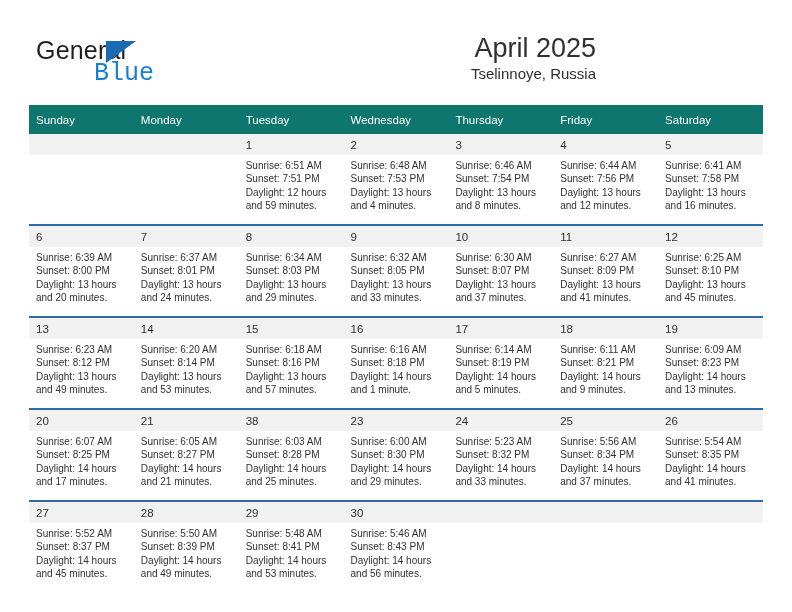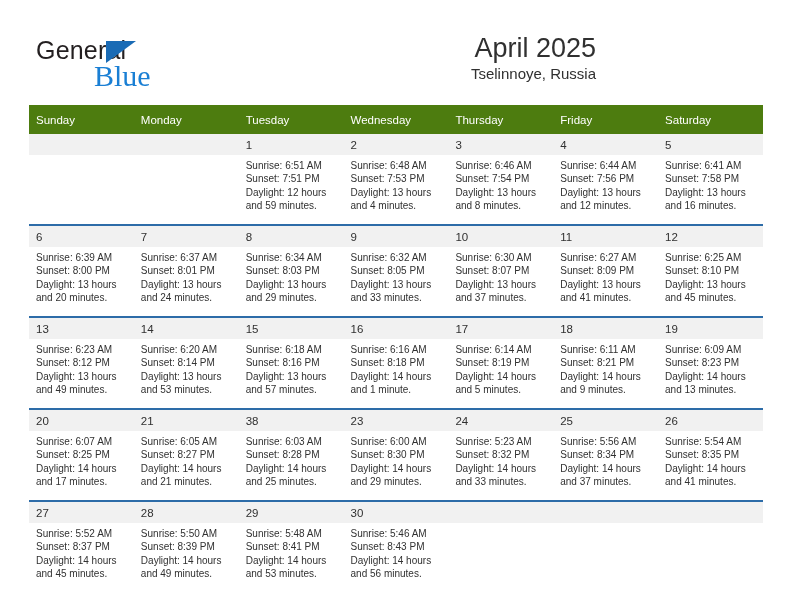"Blue" .brand-line2 { font-family: Liberation Serif, serif -> Liberation Mono, monospace; font-size: 30px -> 25px }
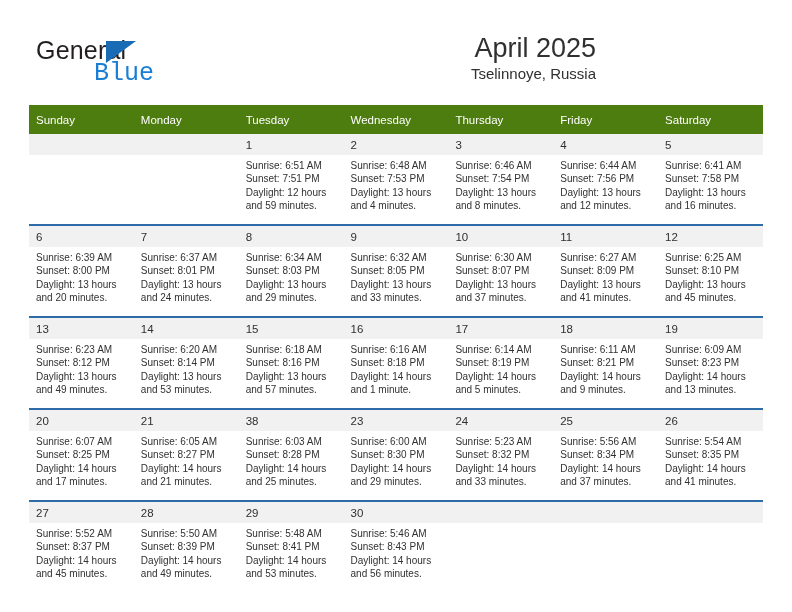"Sunday" .cal-table th { background: #4d7c0f -> #0f766e }
